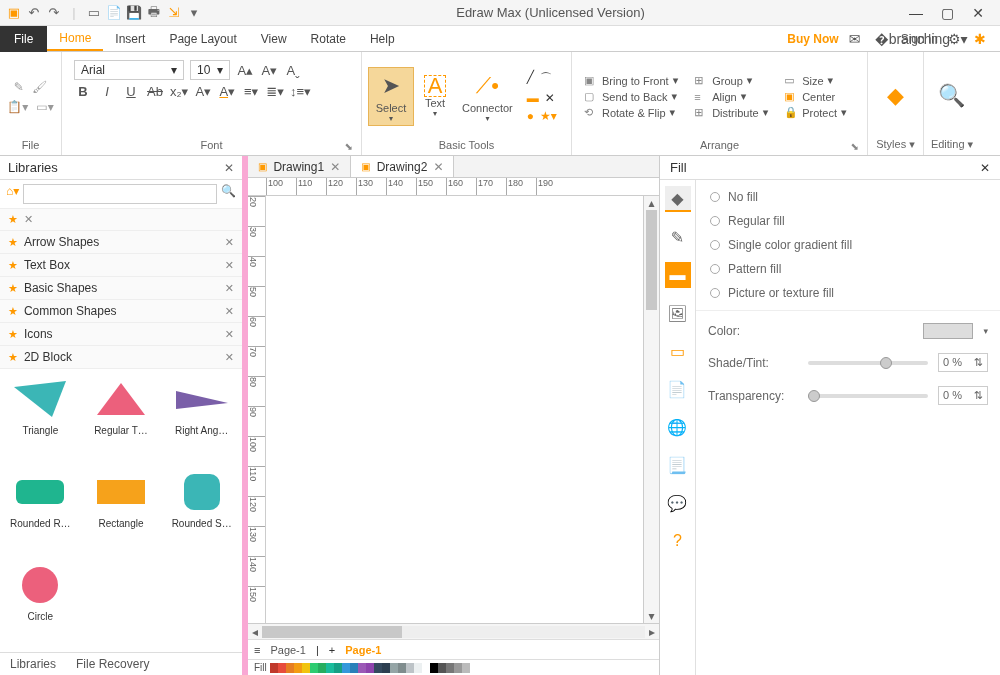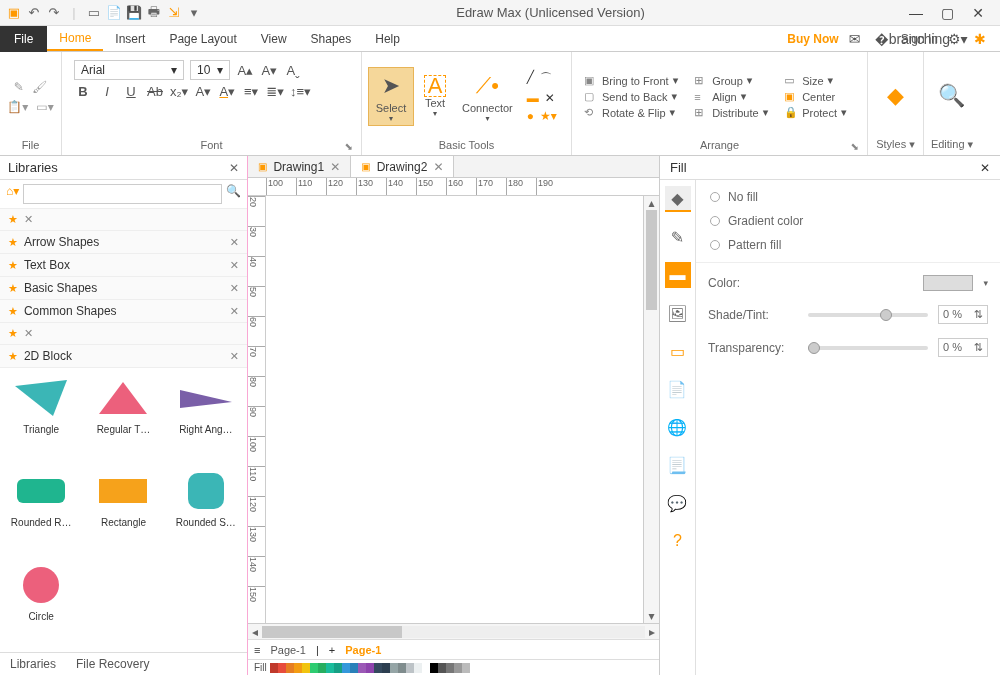"Shapes" div.tab { text: Shapes -> Rotate }
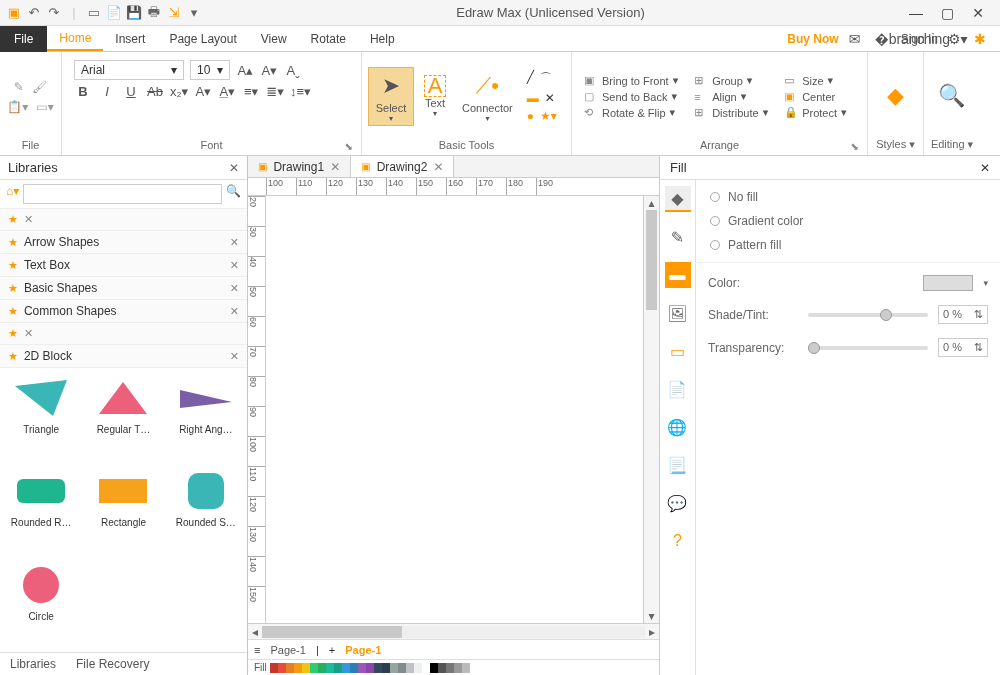"Libraries" .libs { border-right: 1px solid #f9a8d4 -> 6px solid #f9a8d4 }
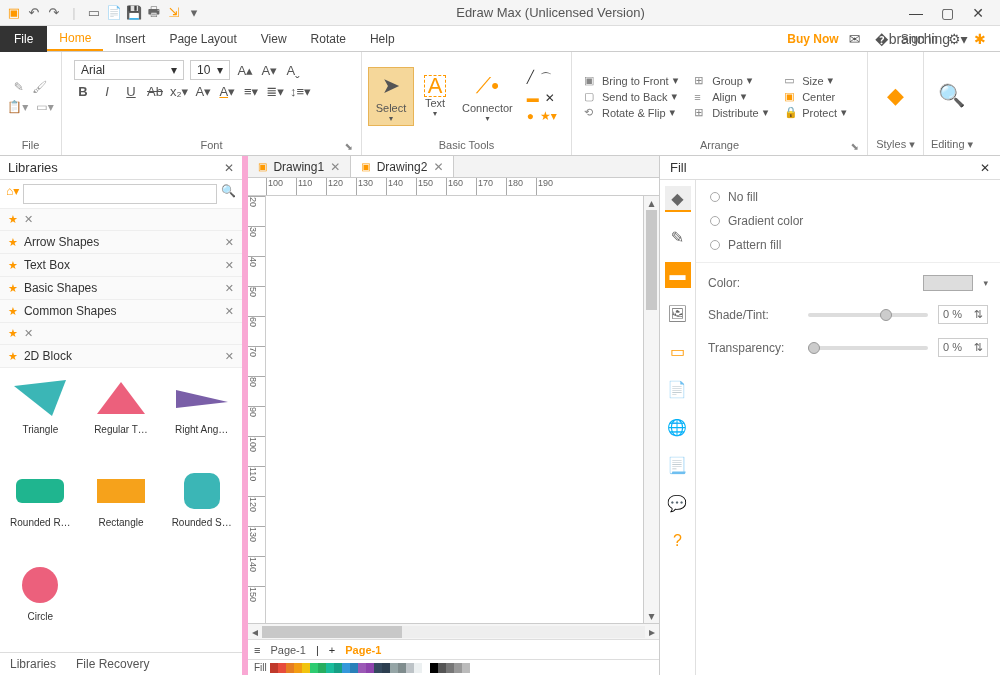"Gradient color" span { text: Gradient color -> Regular fill }
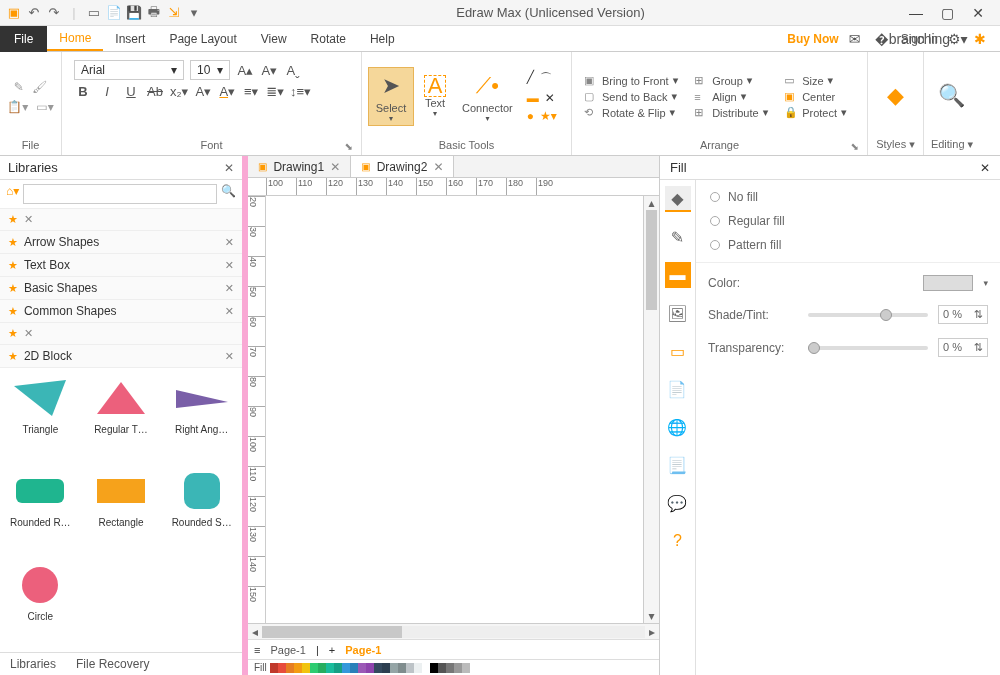"Single color gradient fill" div.fill-opt { html: none -> <div> <span></span> <span>Single color gradient fill</span> </div> }
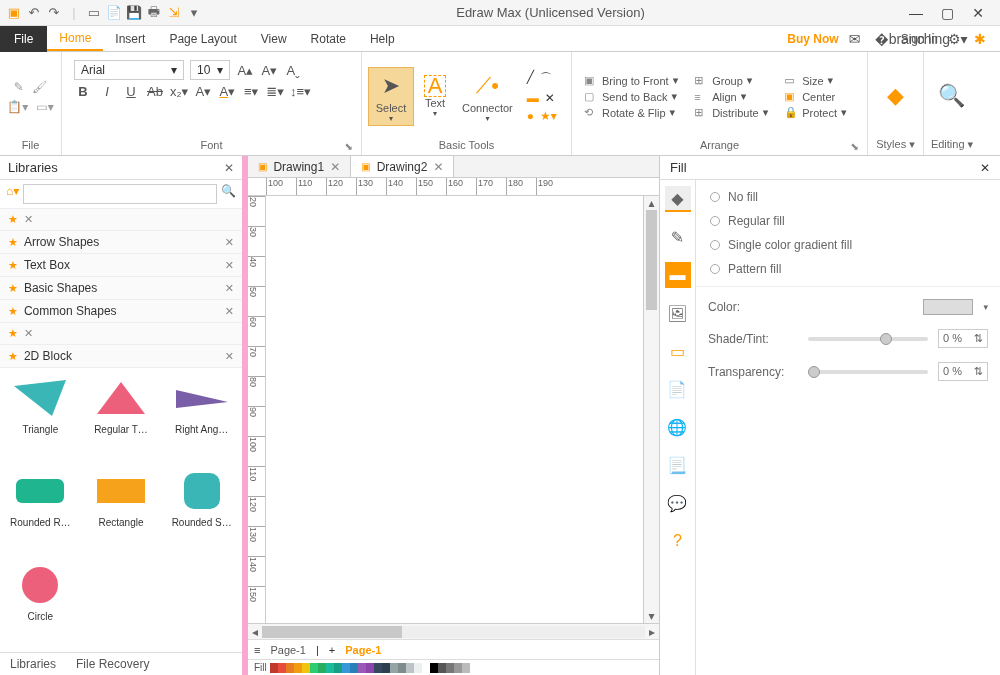"Picture or texture fill" div.fill-opt { html: none -> <div> <span></span> <span>Picture or texture fill</span> </div> }
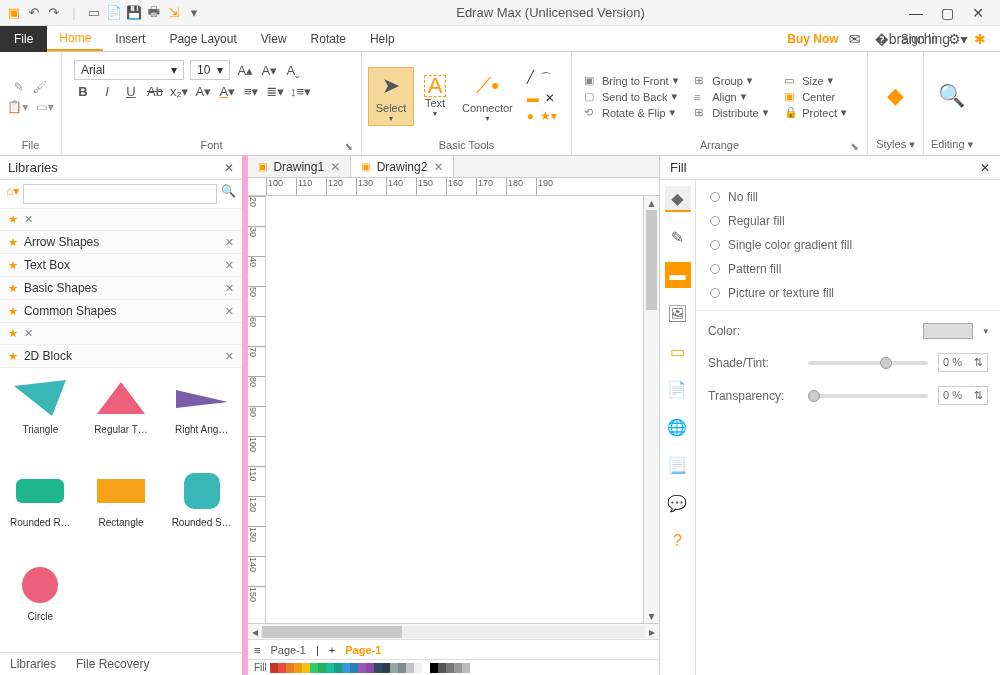"Icons" span.name { html: none -> <span>Icons</span> }
